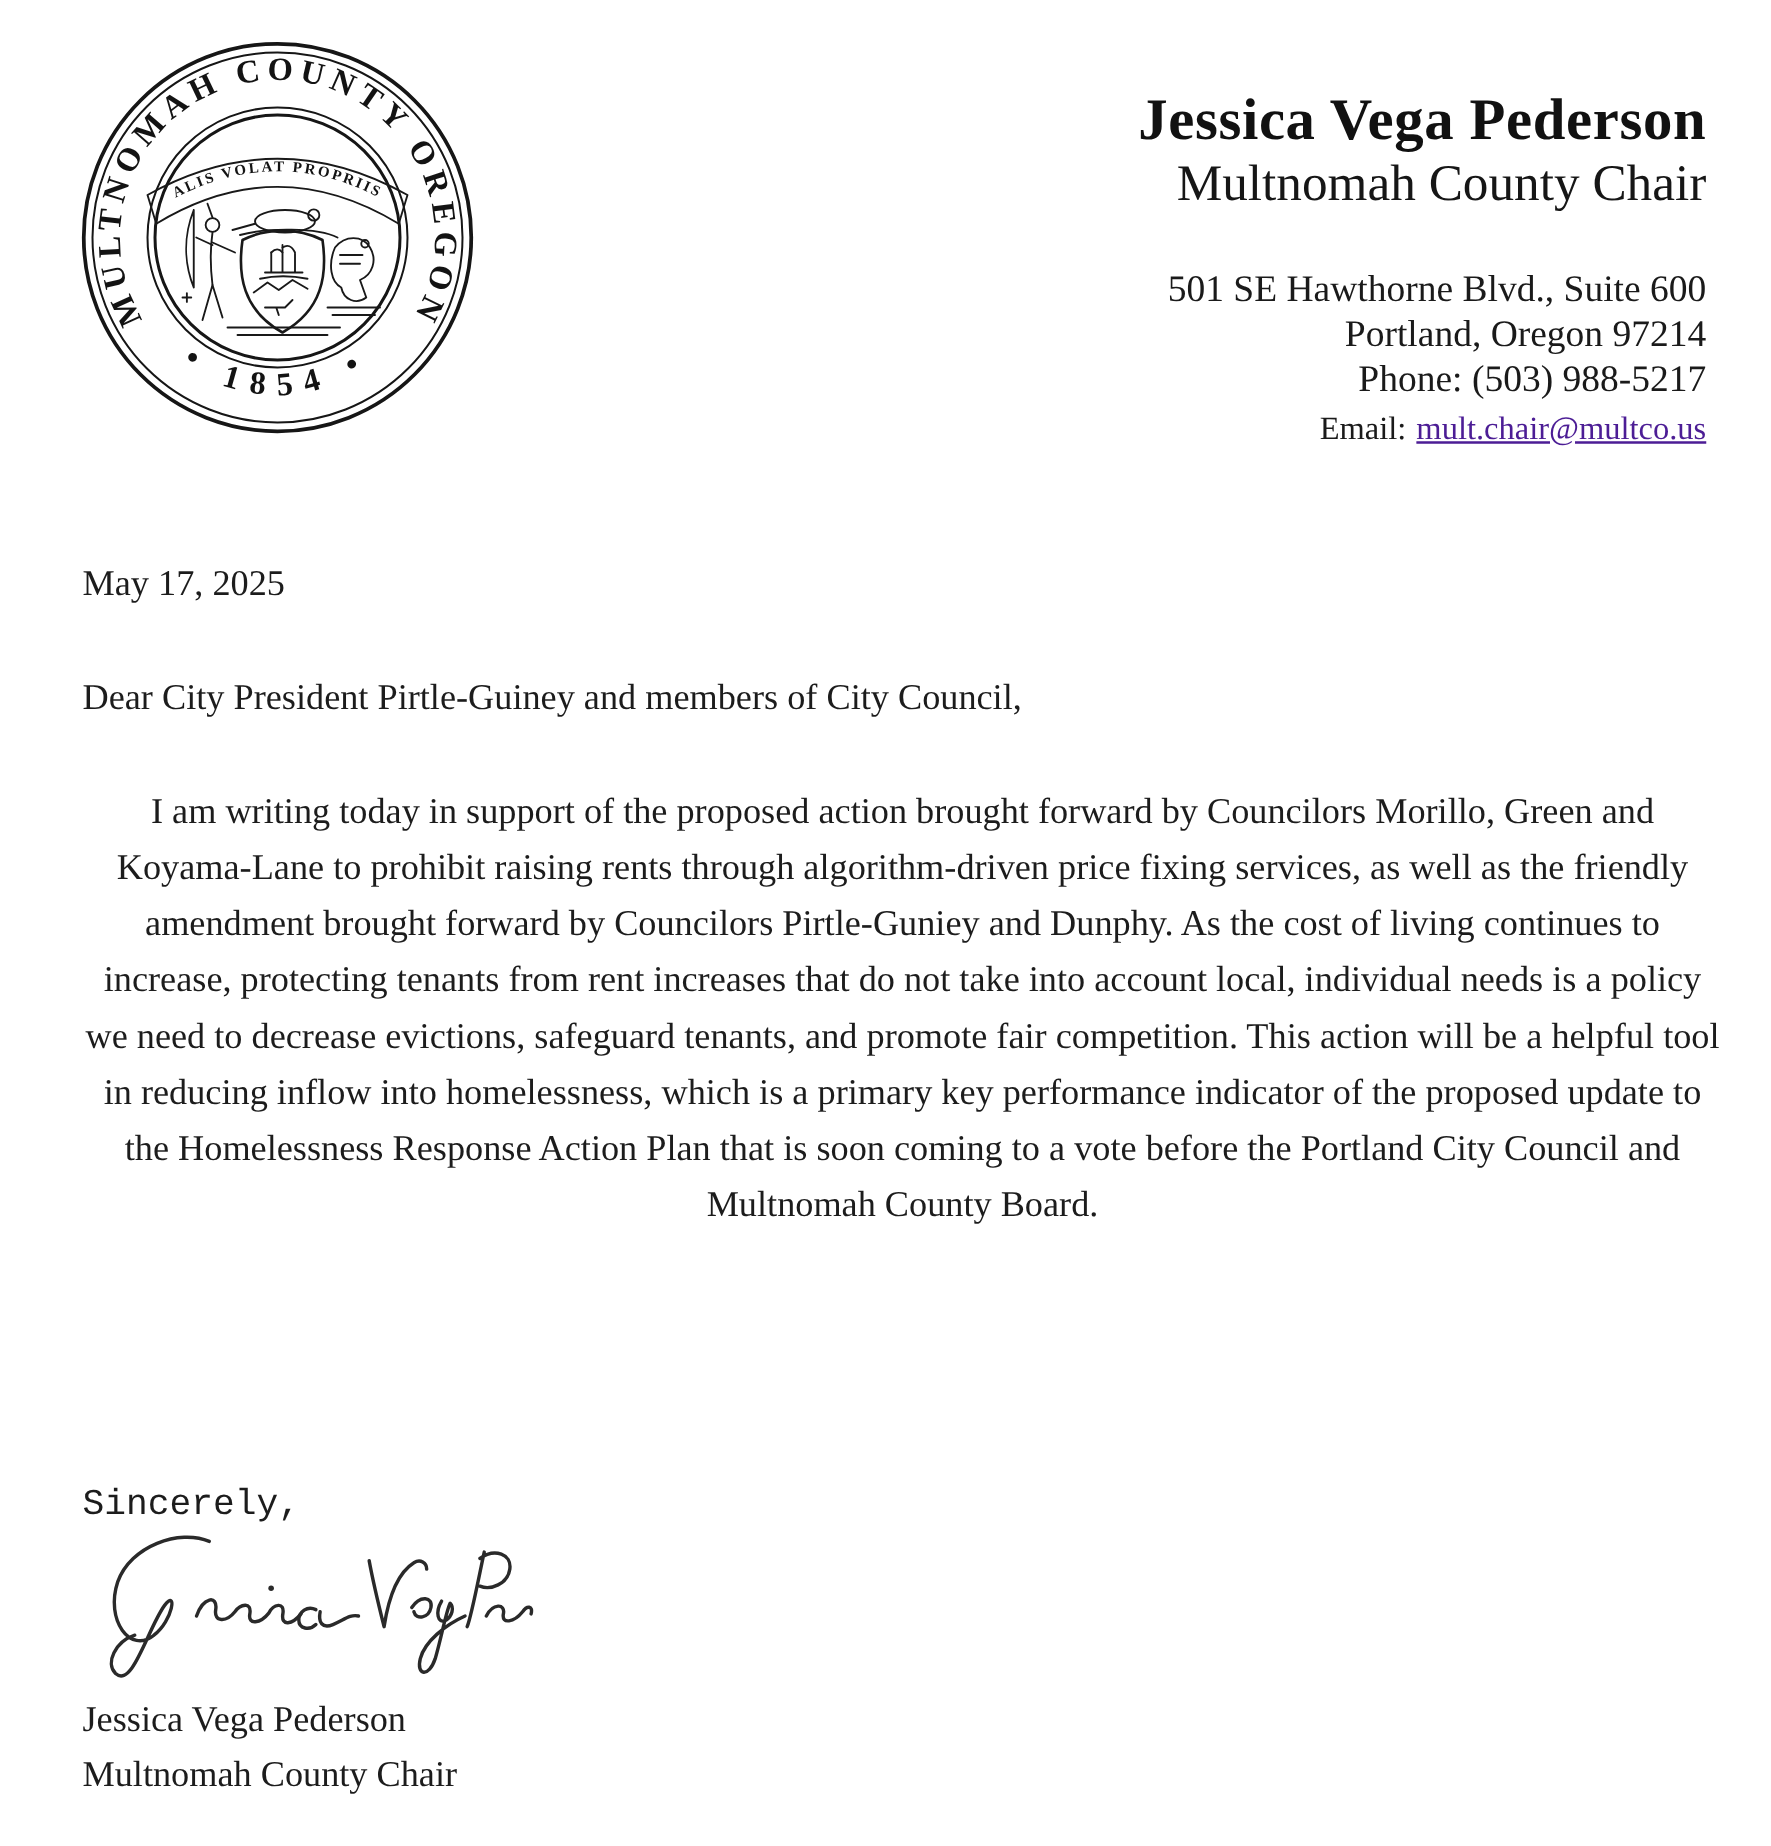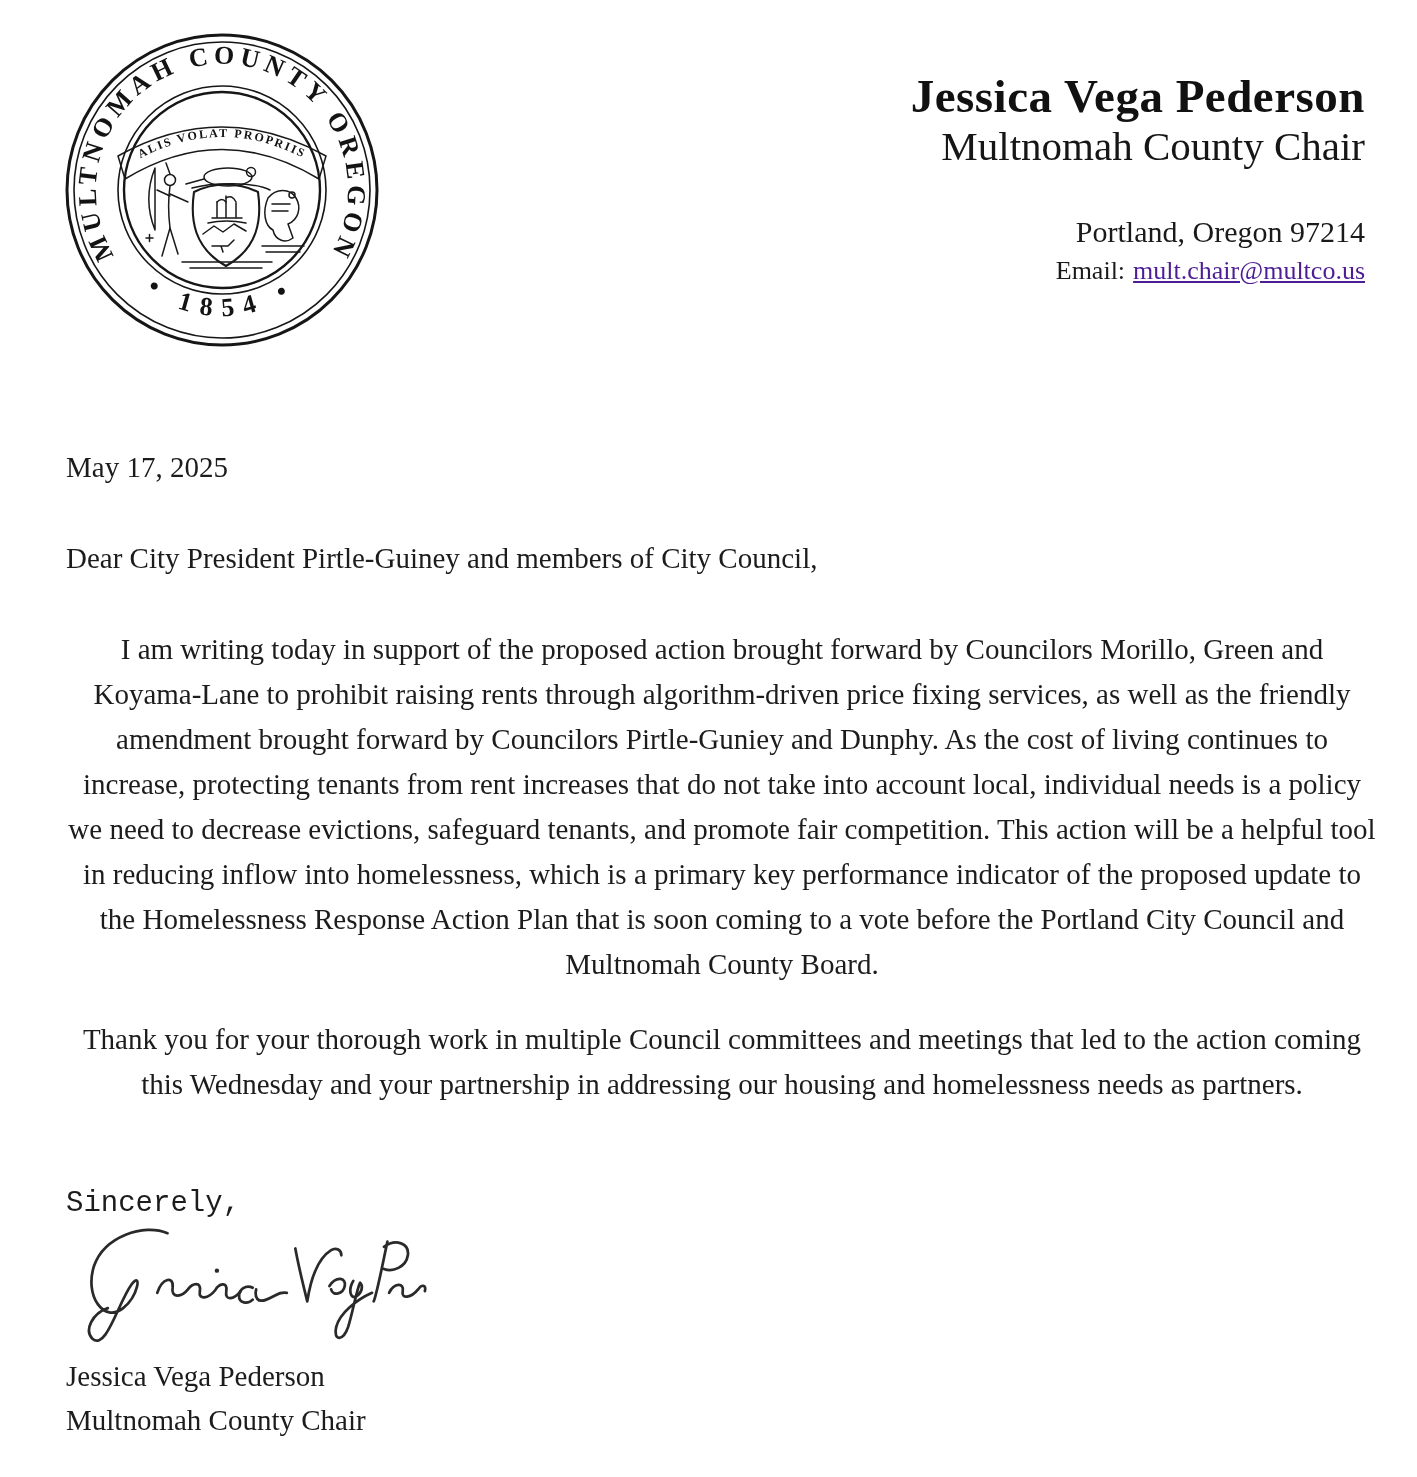"501 SE Hawthorne Blvd., Suite" div { html: none -> <div>501 SE Hawthorne Blvd., Suite 600</div> }
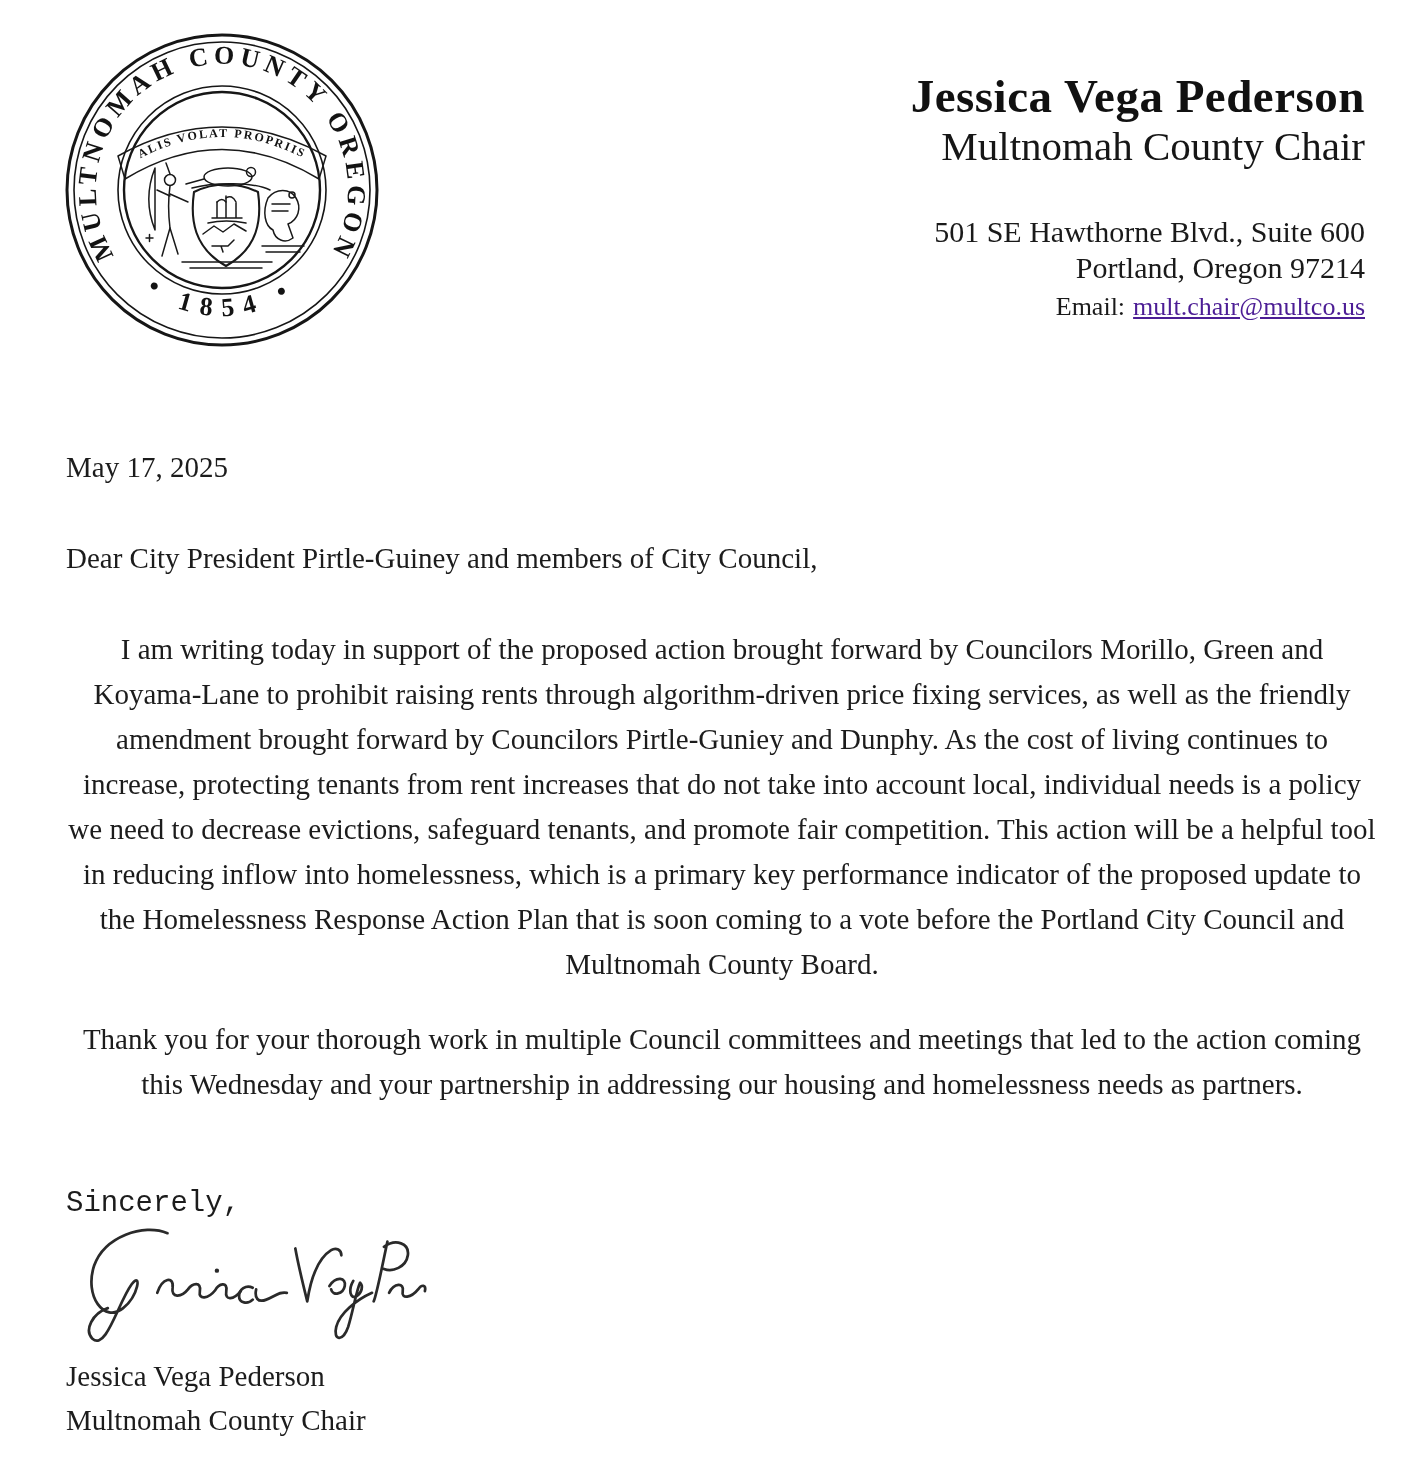"Phone: (503) 988-5217" div { html: none -> <div>Phone: (503) 988-5217</div> }
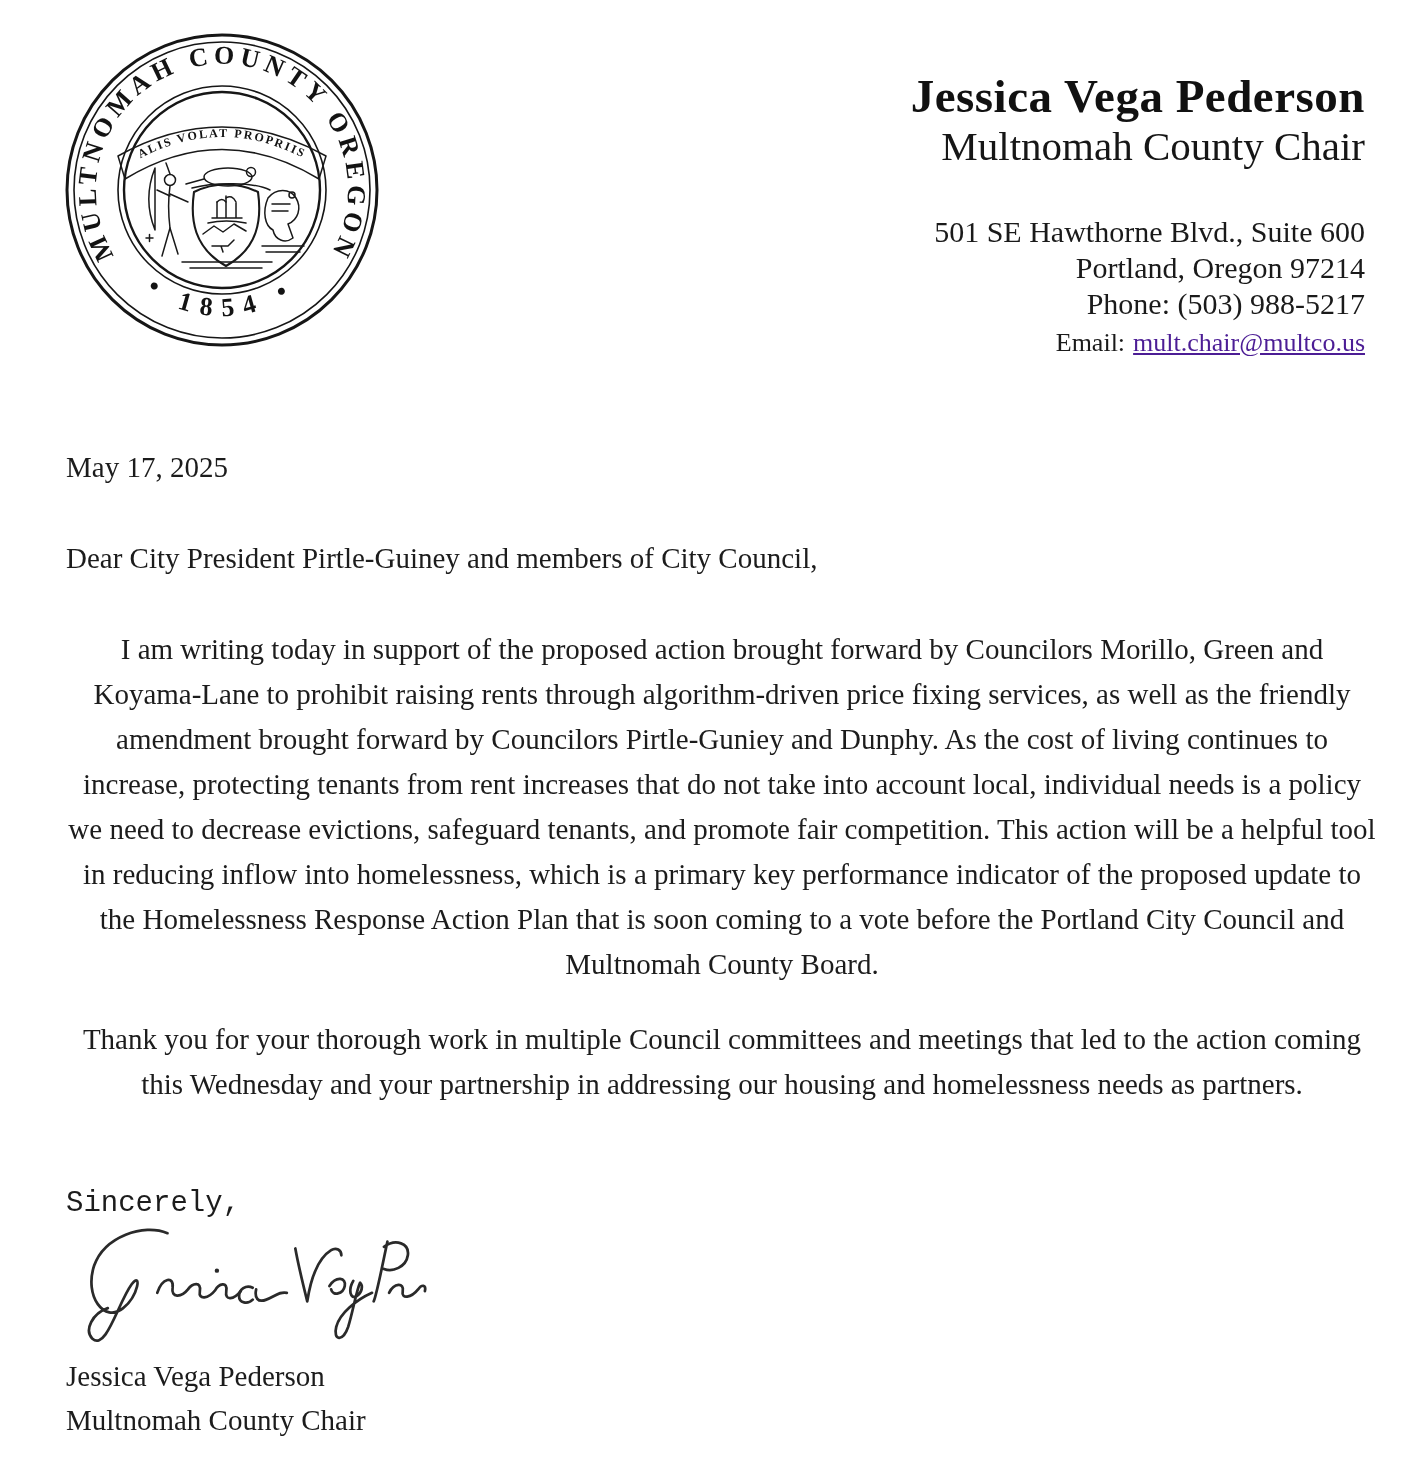"Thank you for your thorough" p.para { html: <p>Thank you for your thorough work in multiple Council committees and meetings that led to the action coming this Wednesday and your partnership in addressing our housing and homelessness needs as partners.</p> -> none }
